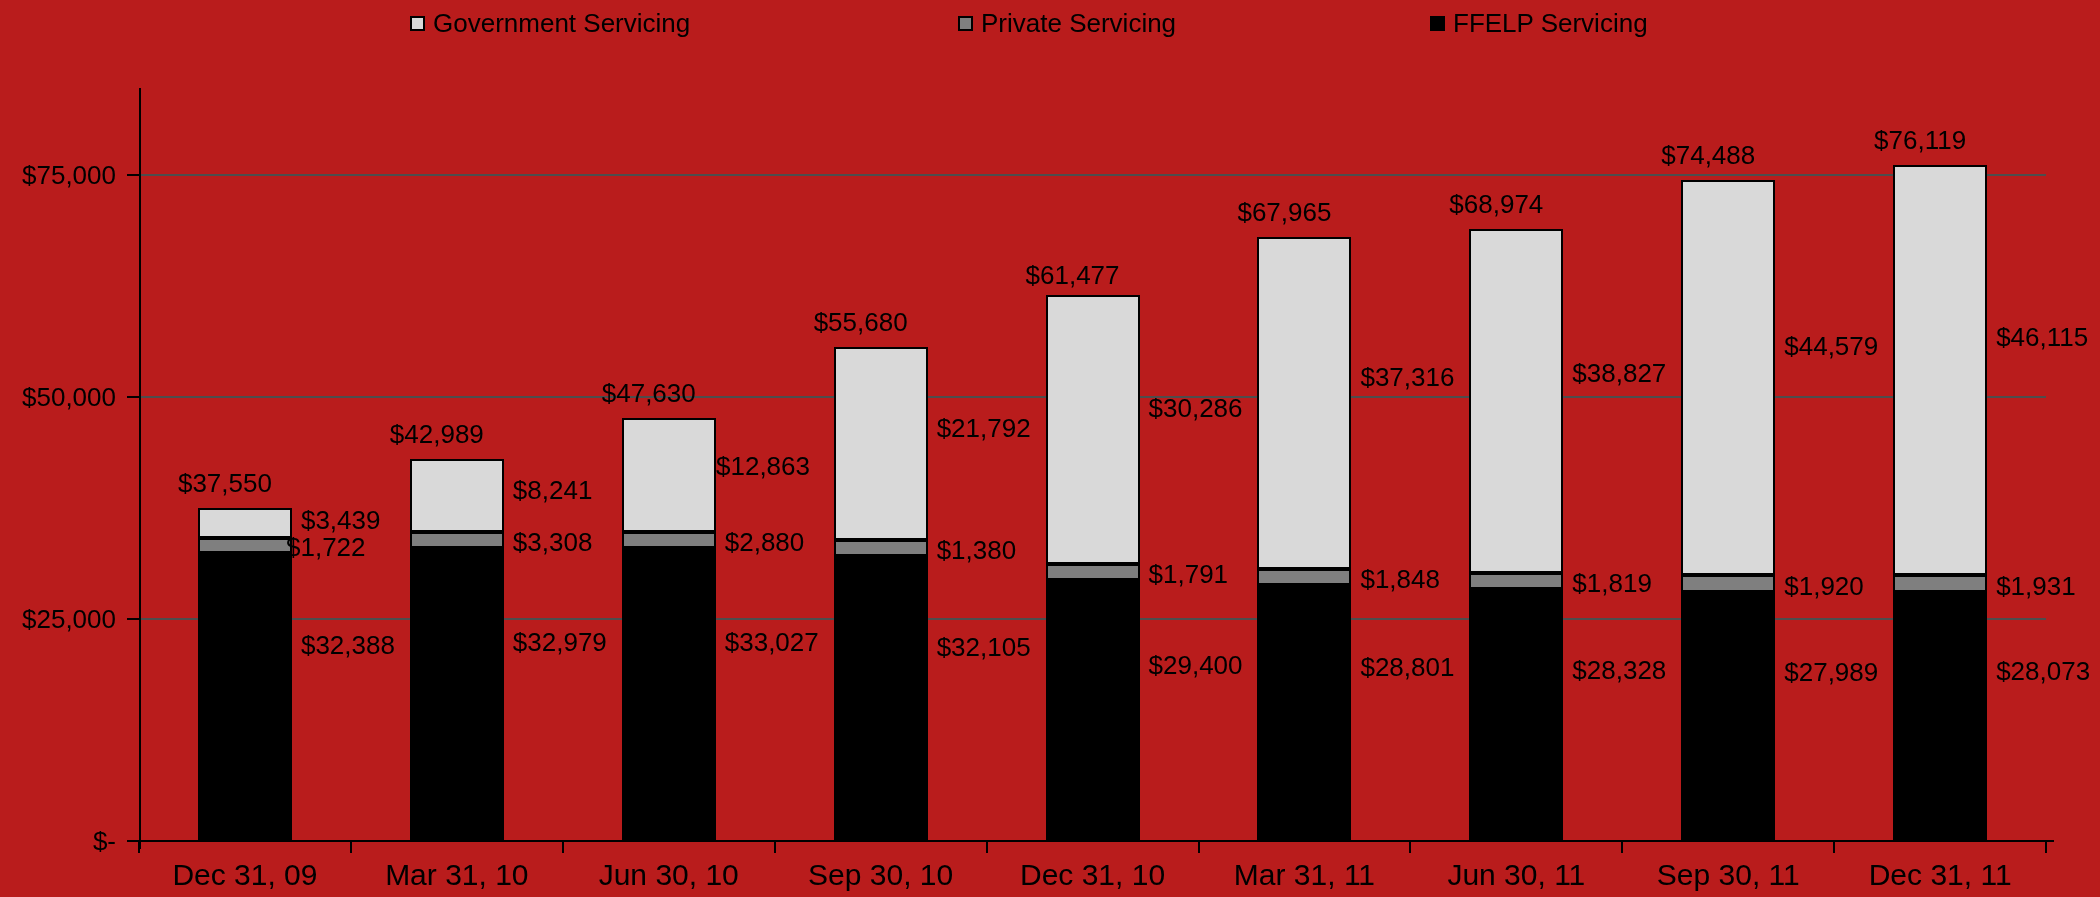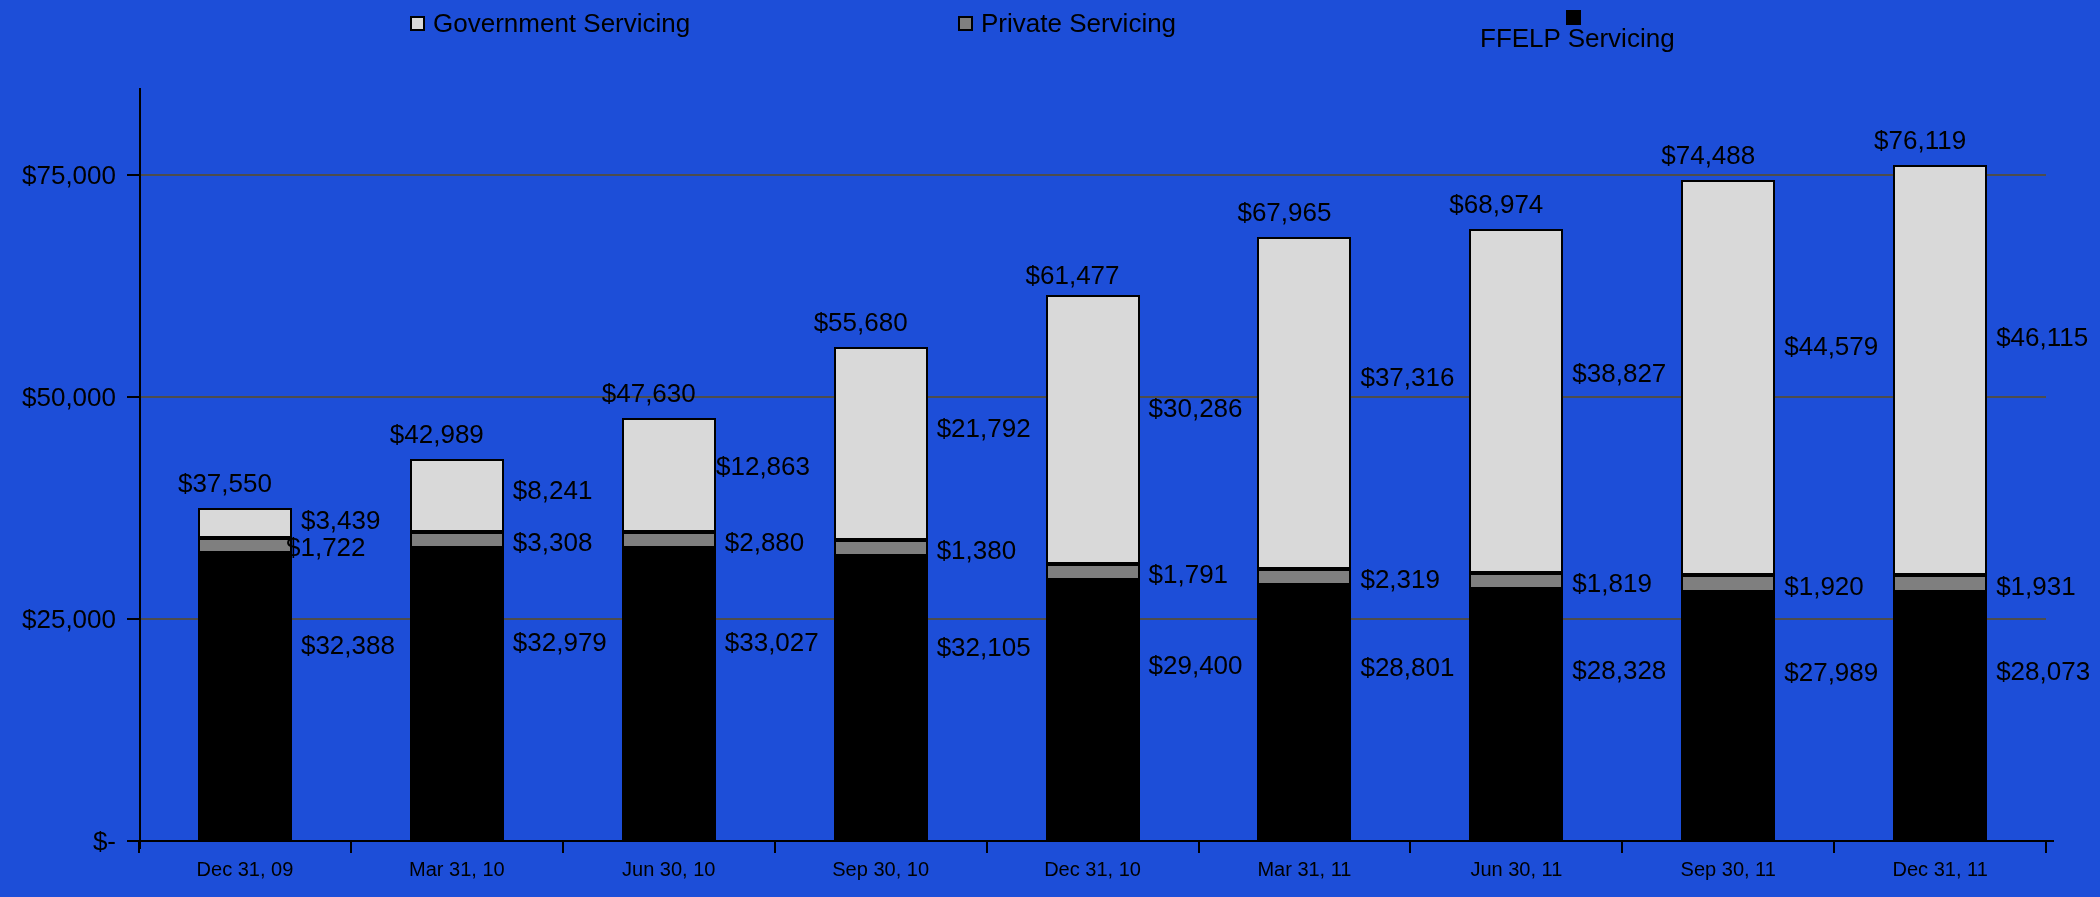"Government Servicing" .canvas { background: #1d4ed8 -> #b91c1c }
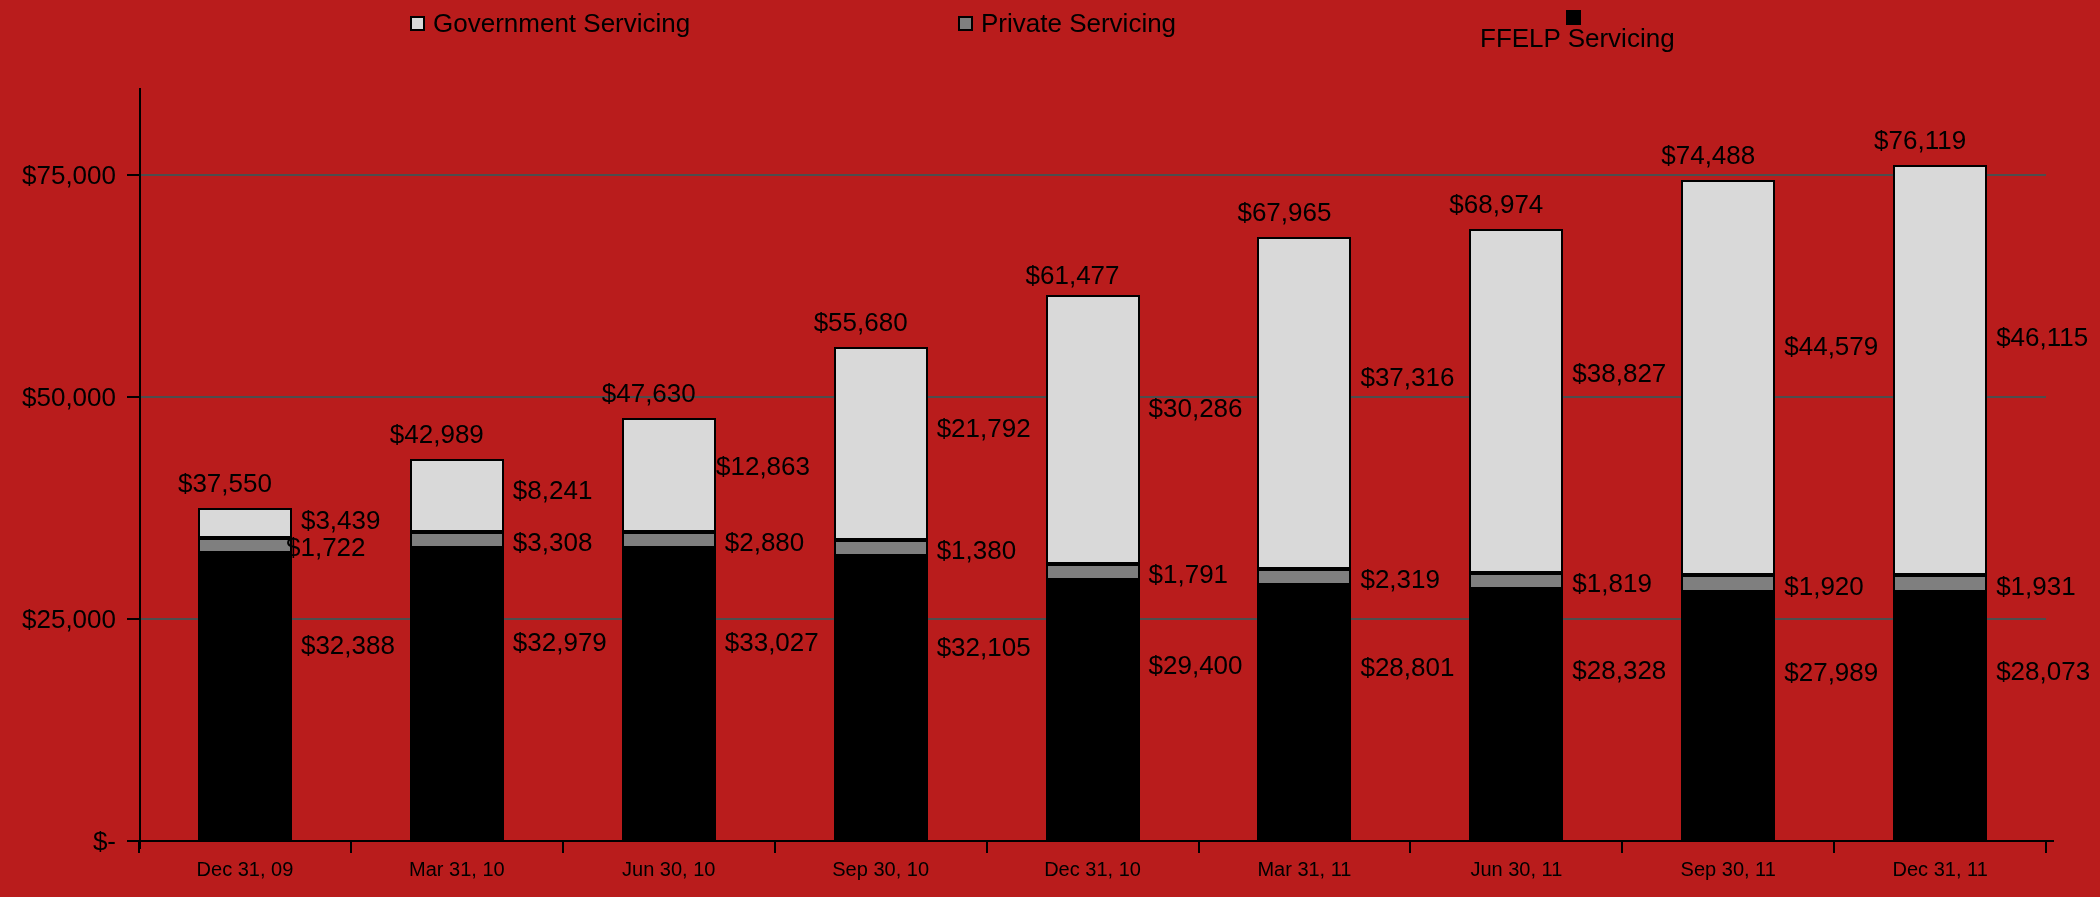"FFELP Servicing" div.legend-item { flex-direction: column -> none; left: 1480px -> 1430px }
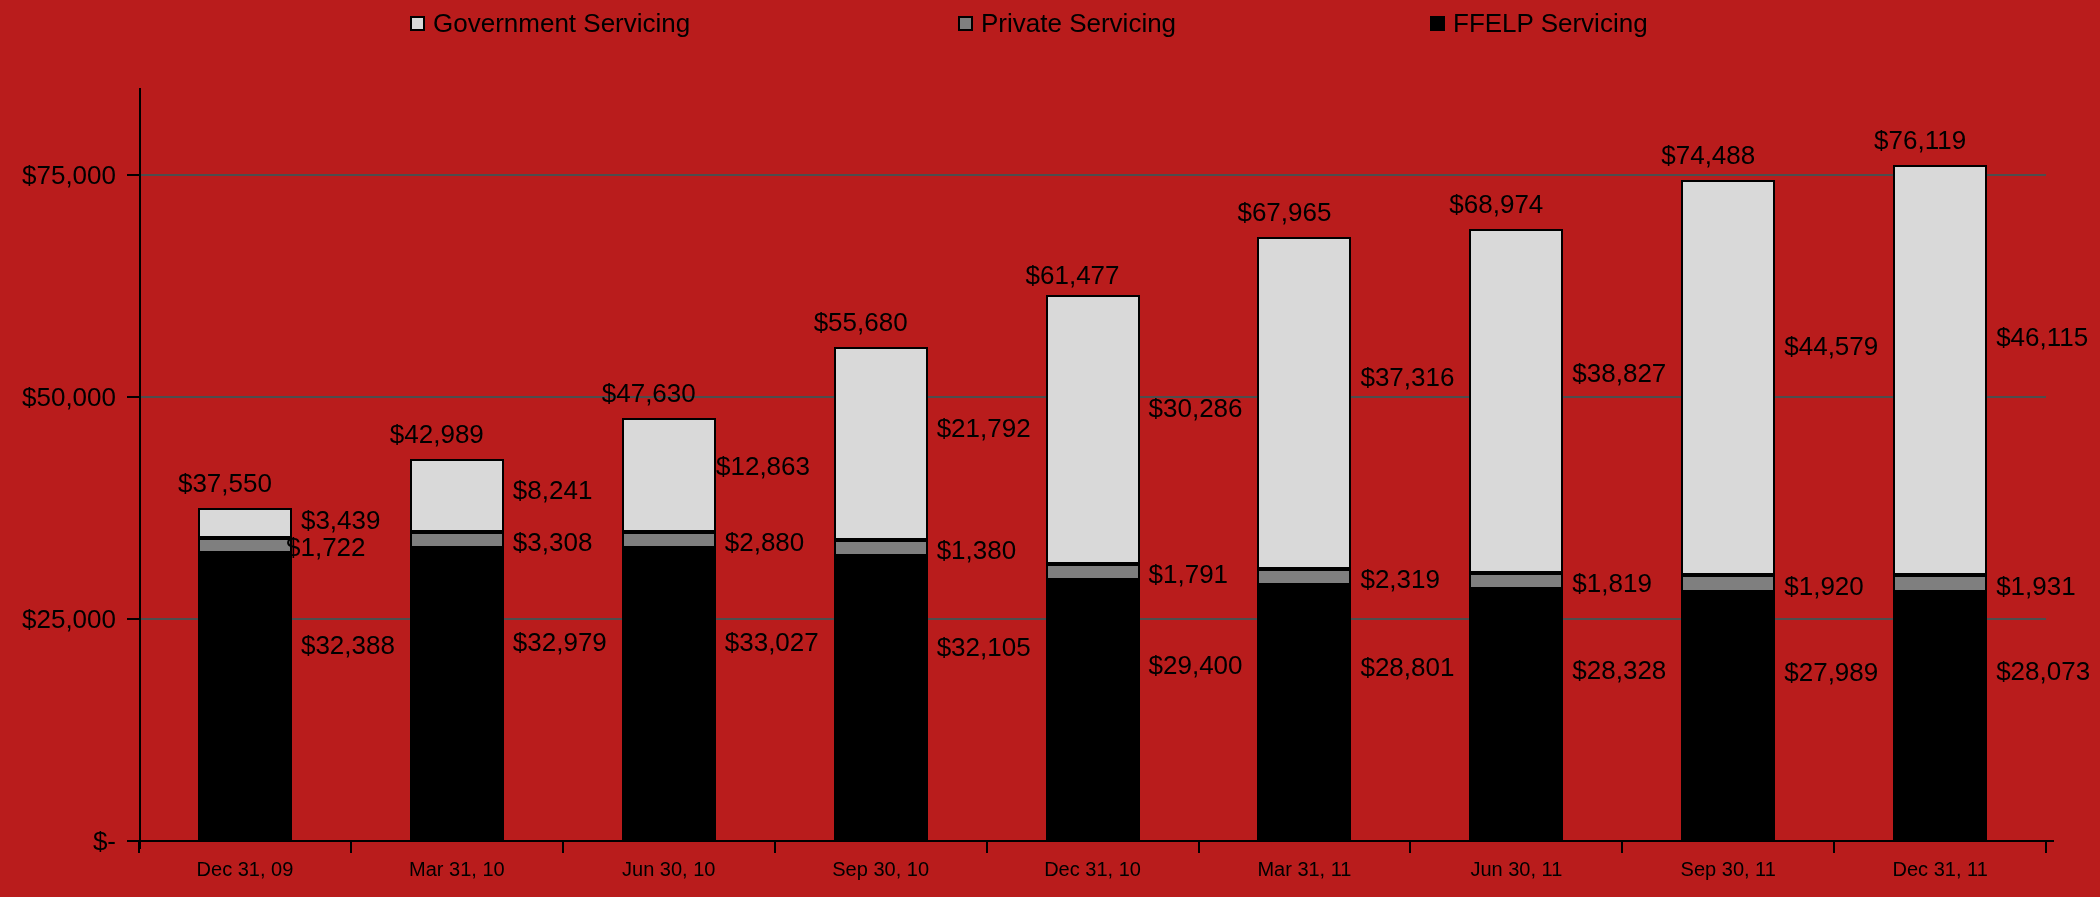"$2,319" div.seg-label { text: $2,319 -> $1,848 }
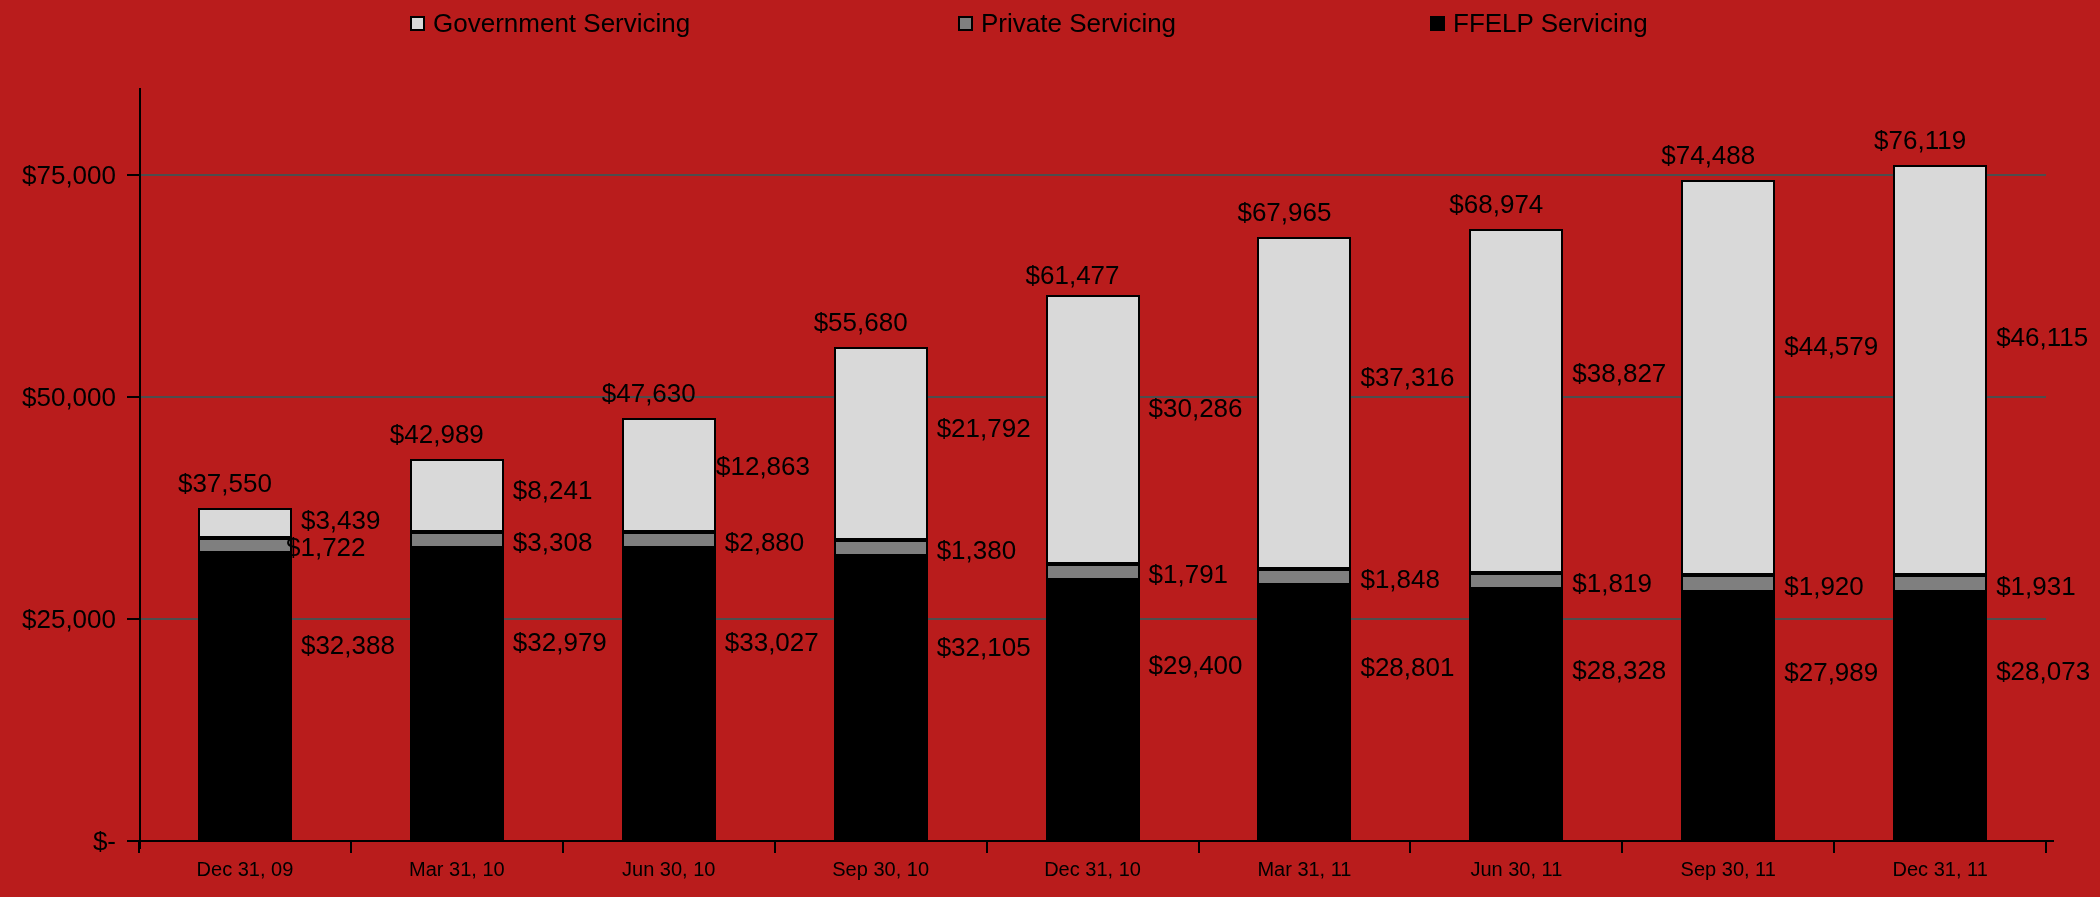"Dec 31, 09" .x-label { font-size: 20px -> 30px }
